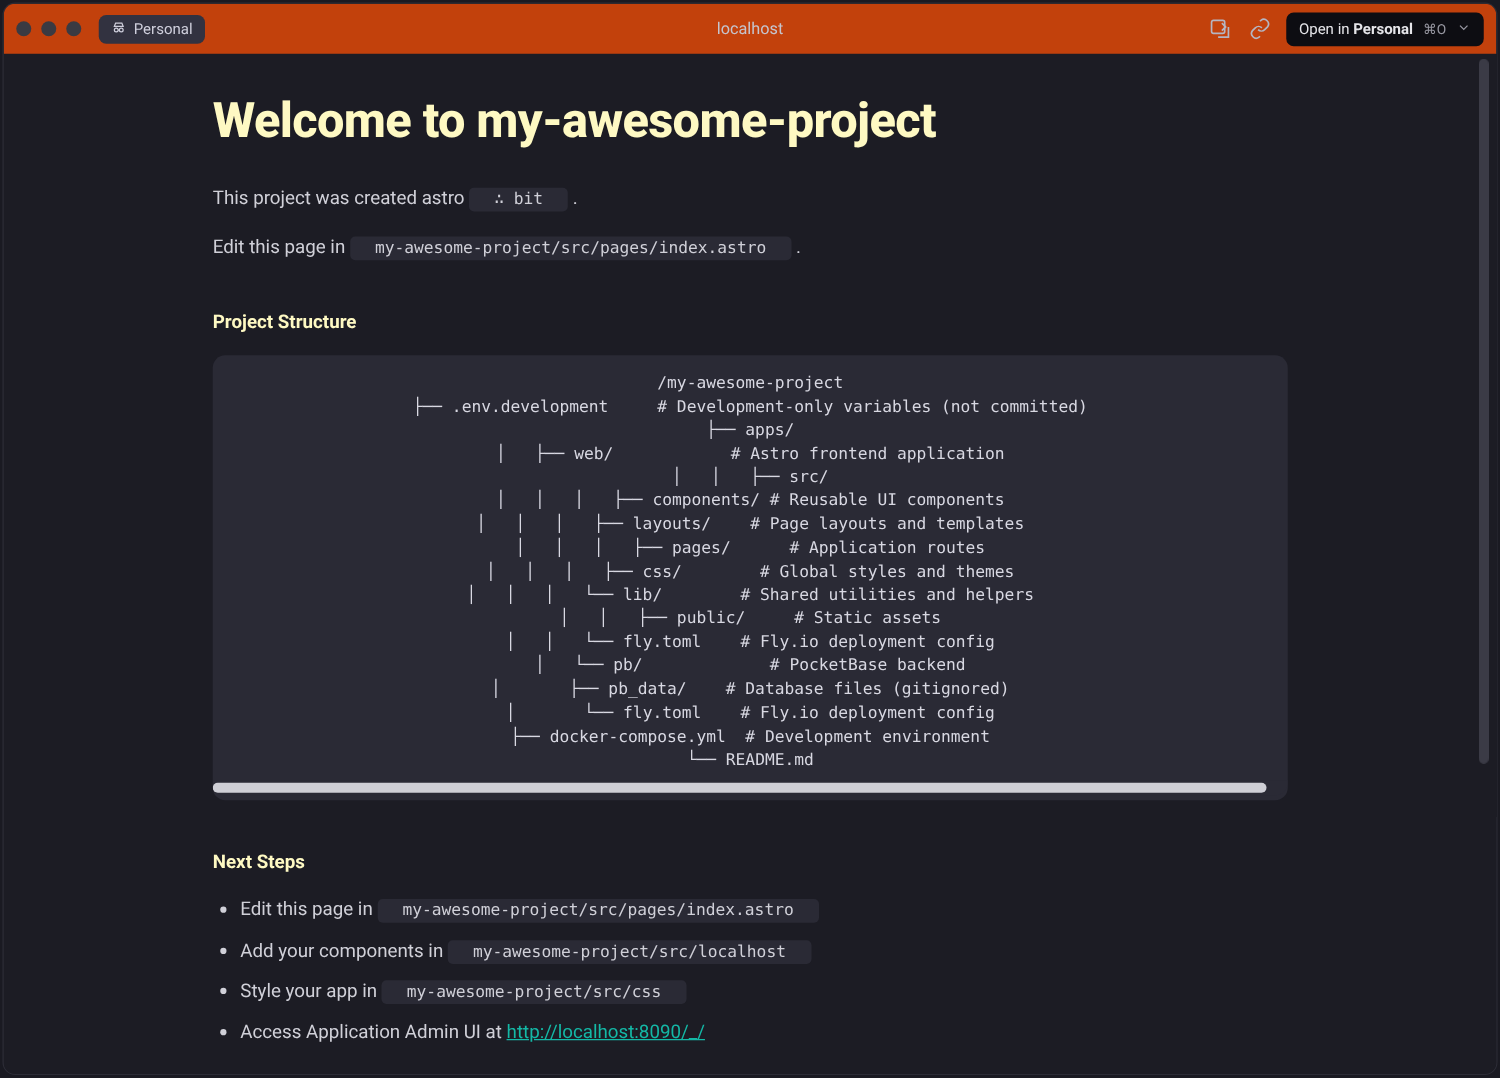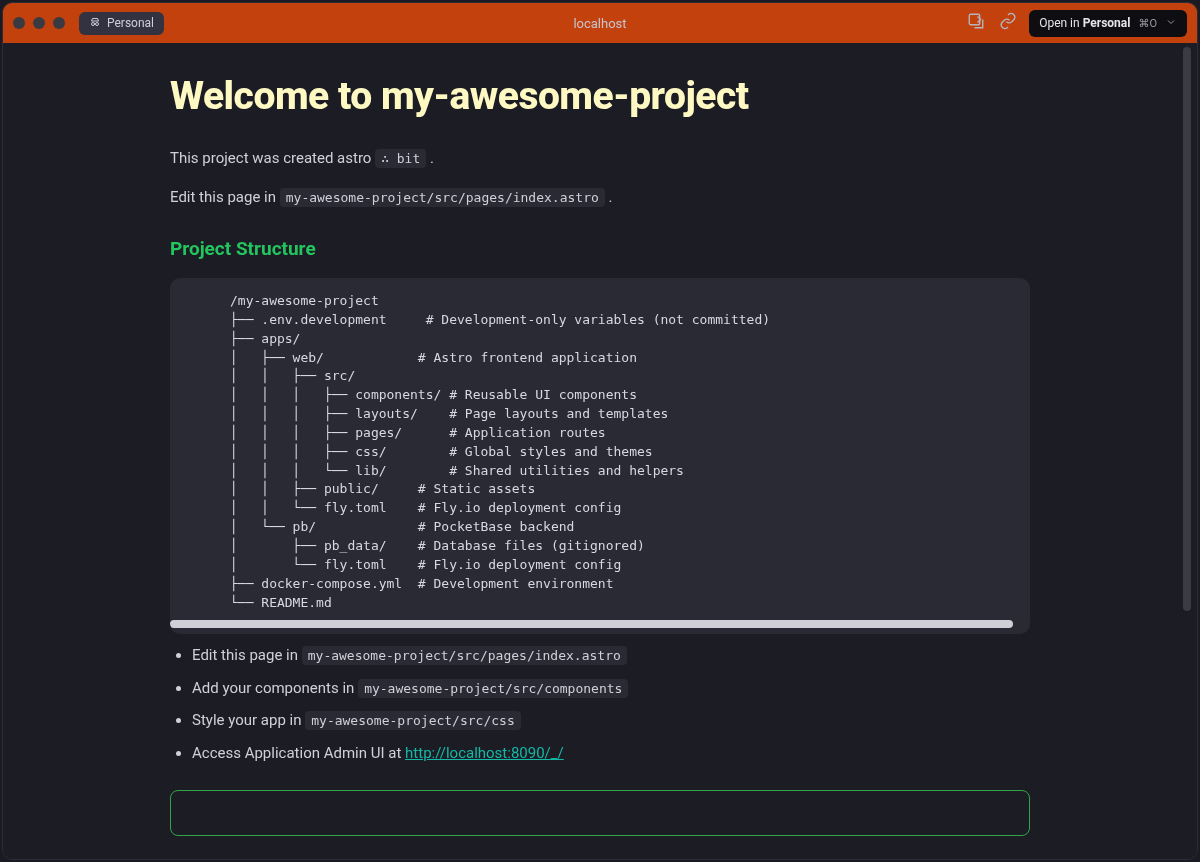"Open in Personal" .titlebar-right { align-items: none -> center }
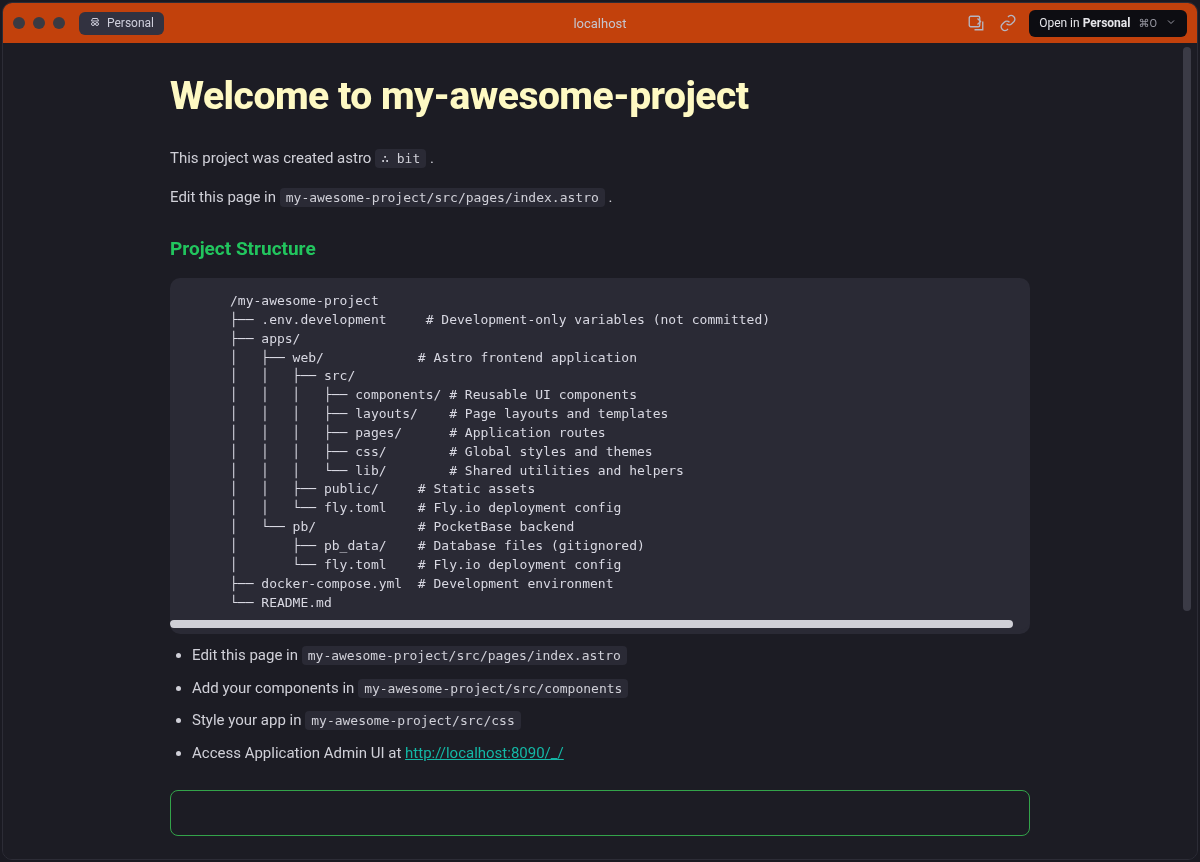"∴ bit" .inline-code { padding: 2px 6px -> 2px 20px }
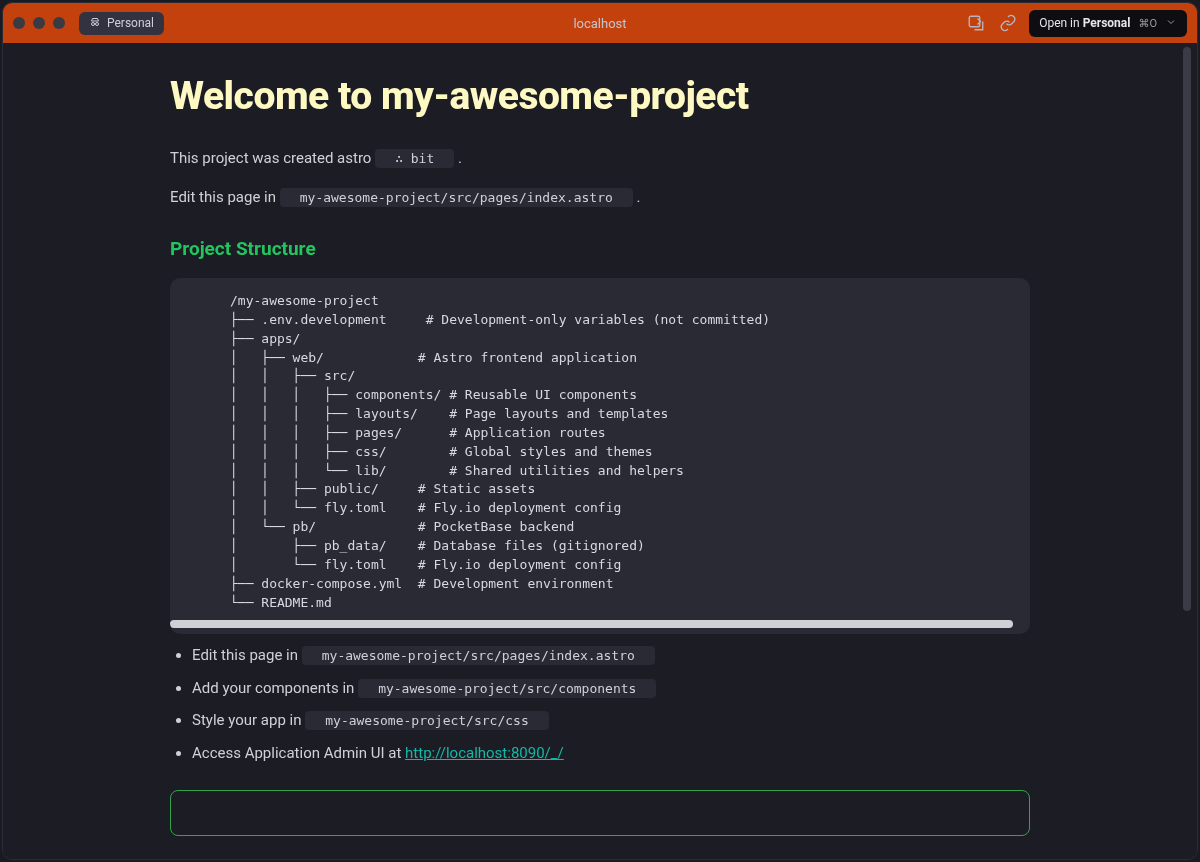"Project Structure" h2 { color: #22c55e -> #fef9c3; font-size: 19px -> 15px; margin-top: 29px -> 40px }
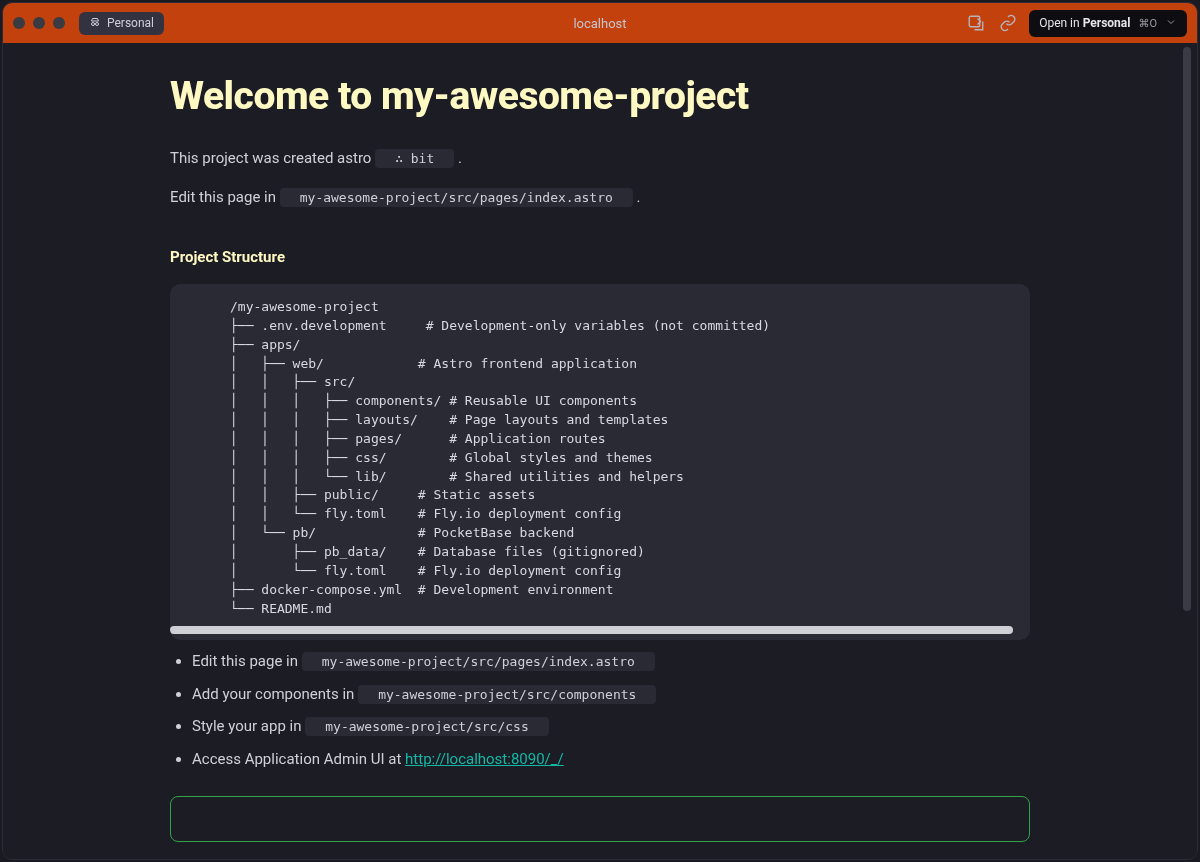"/my-awesome-project" .code-block { text-align: none -> center }
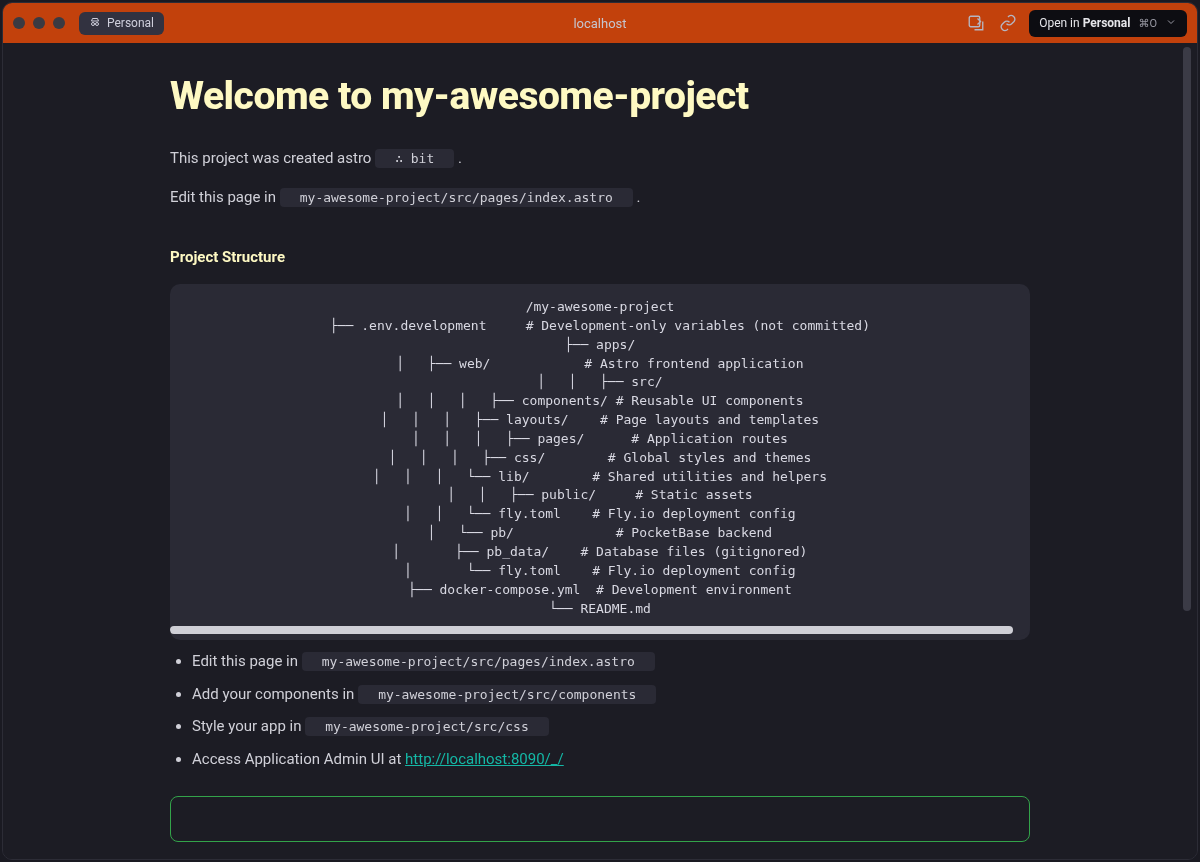"Next Steps" h2 { html: none -> <h2>Next Steps</h2> }
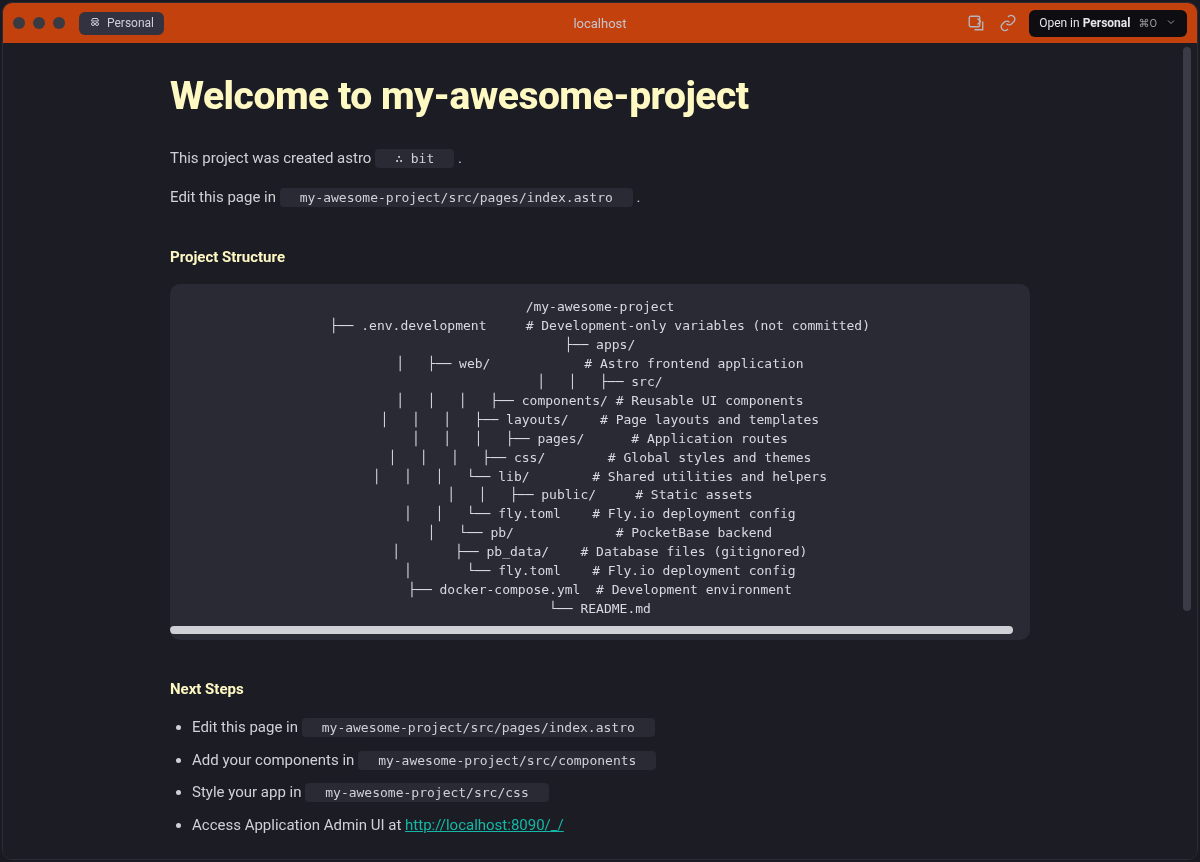"my-awesome-project/src/components" span.inline-code { text: my-awesome-project/src/components -> my-awesome-project/src/localhost }
